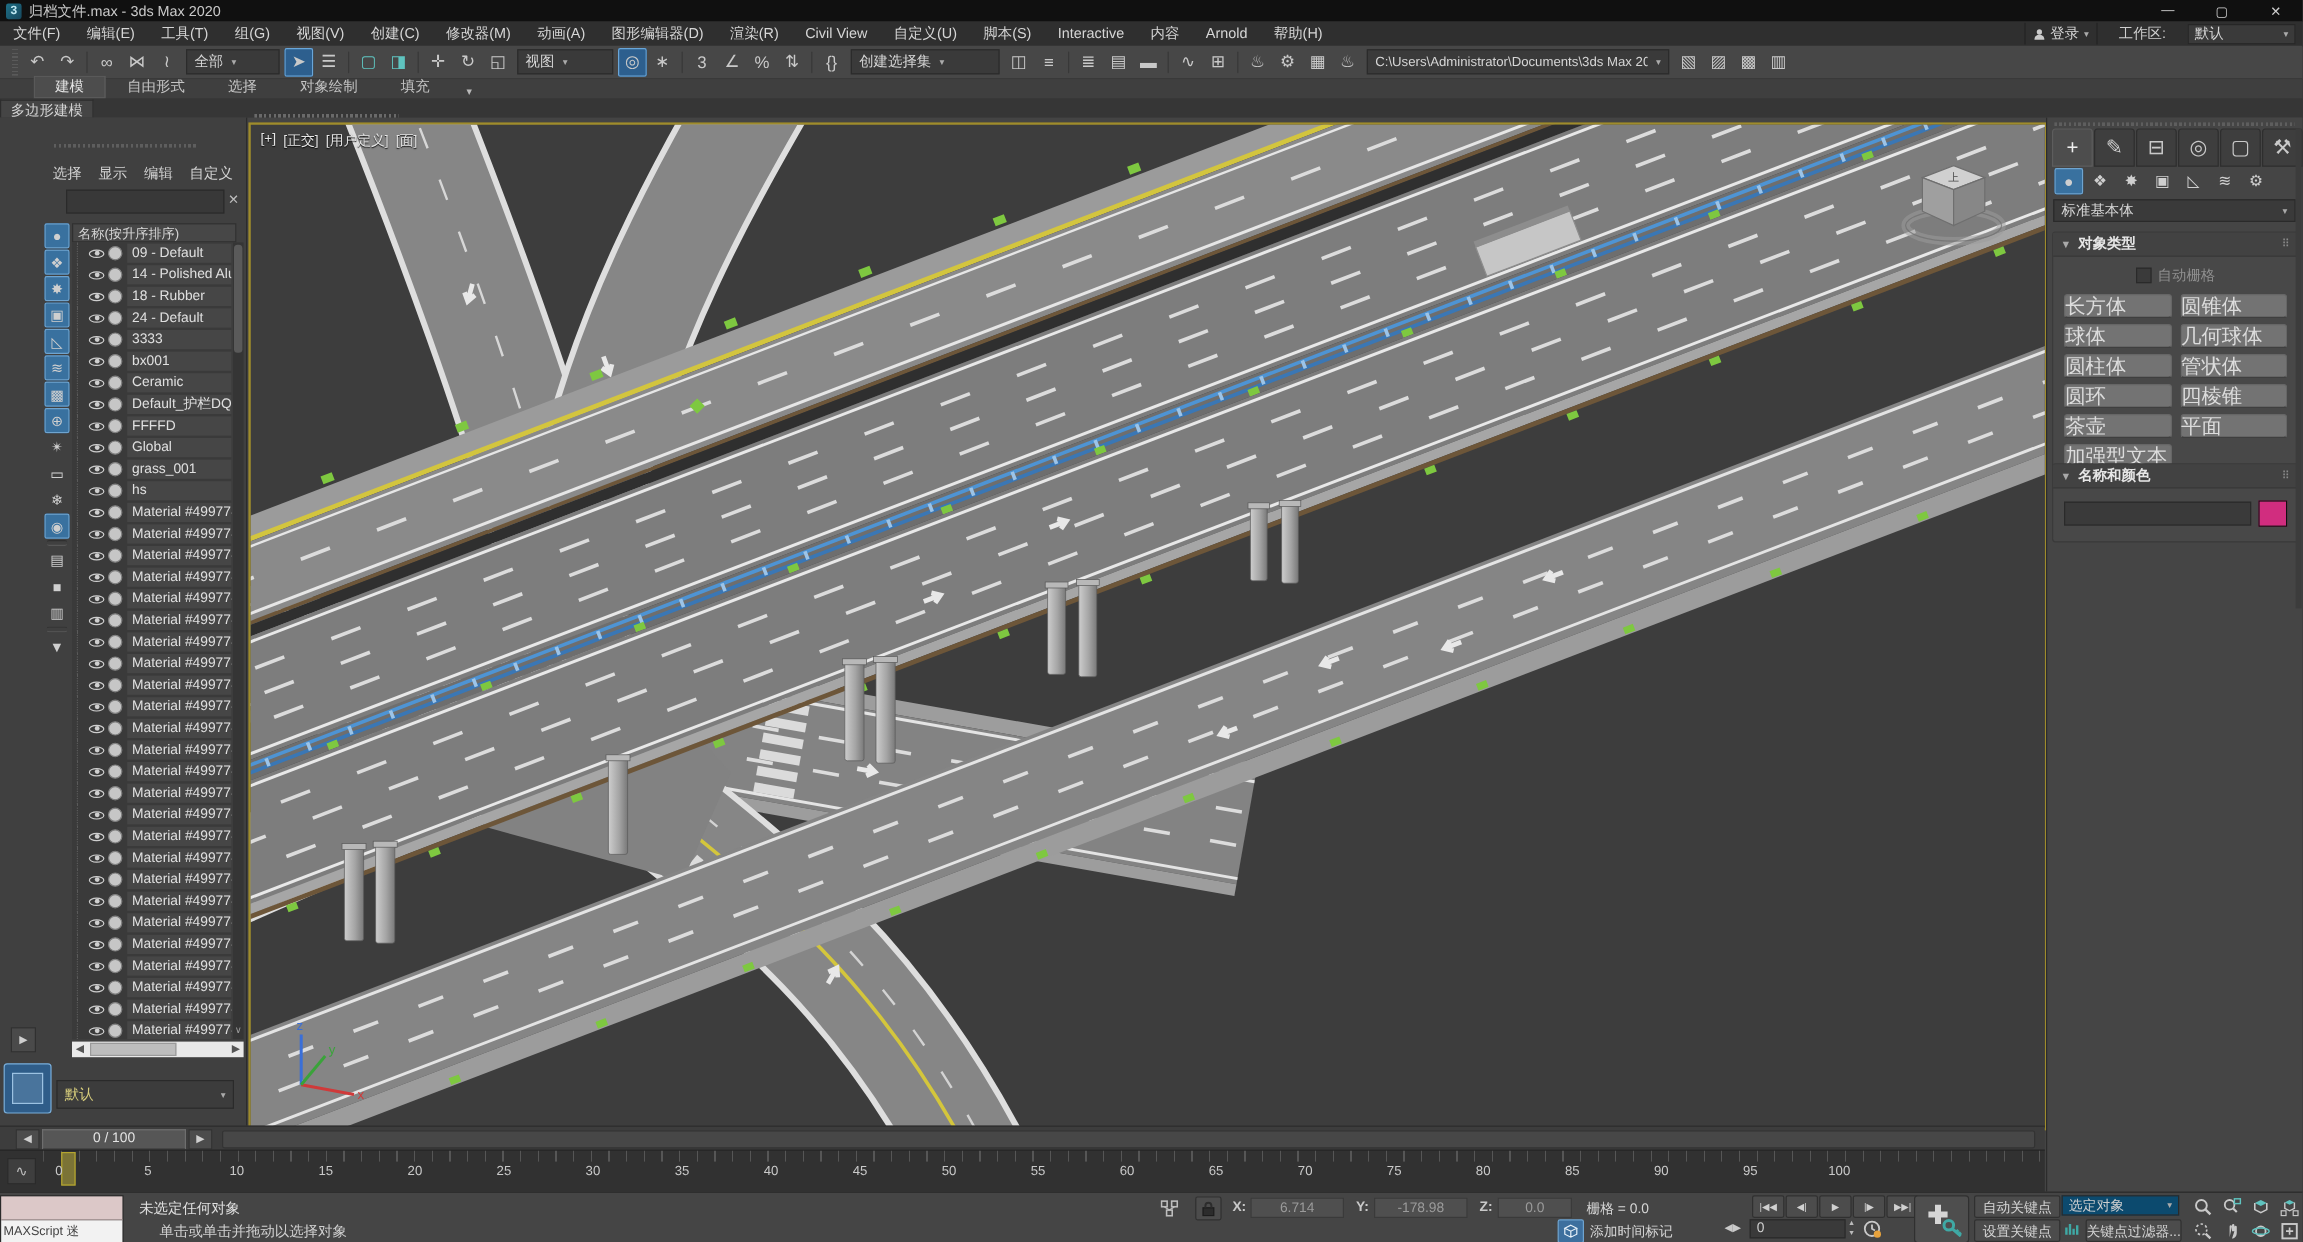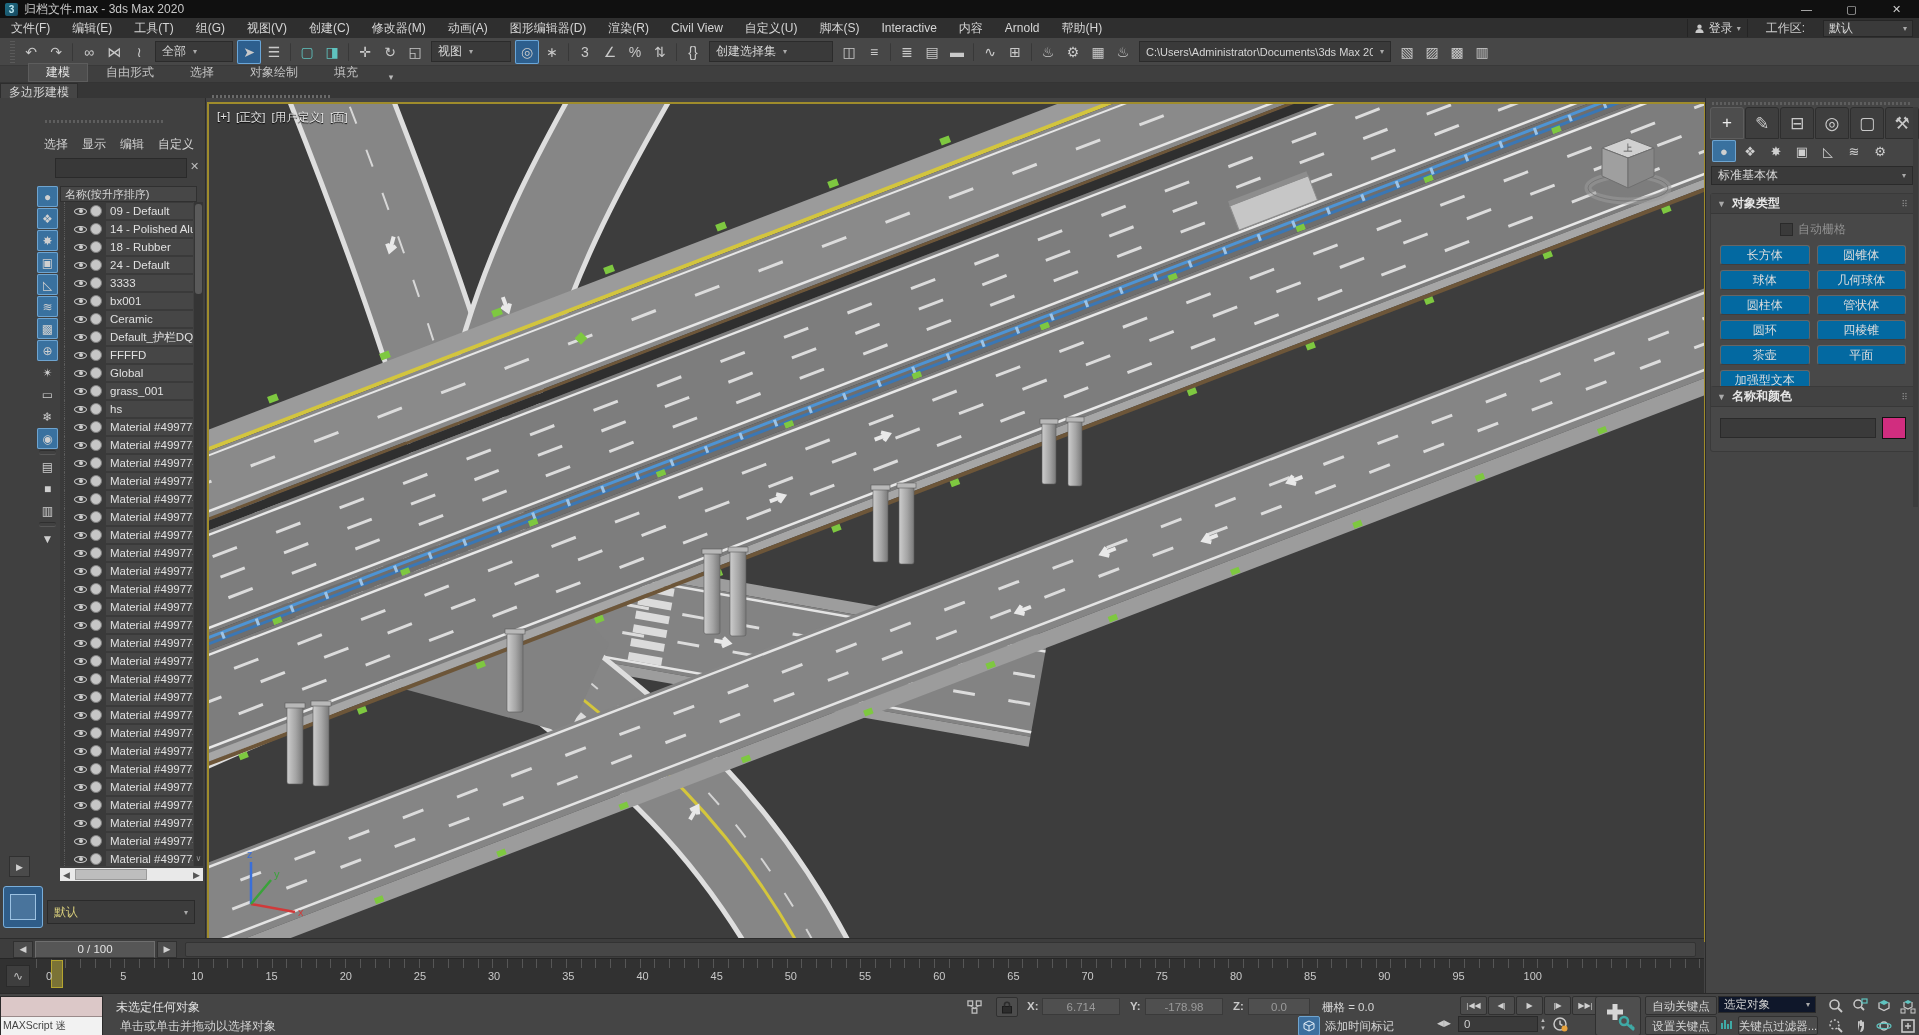"长方体" .objbtn { background: #0369a1 -> #737373; font-size: 12px -> 17px; justify-content: center -> none }
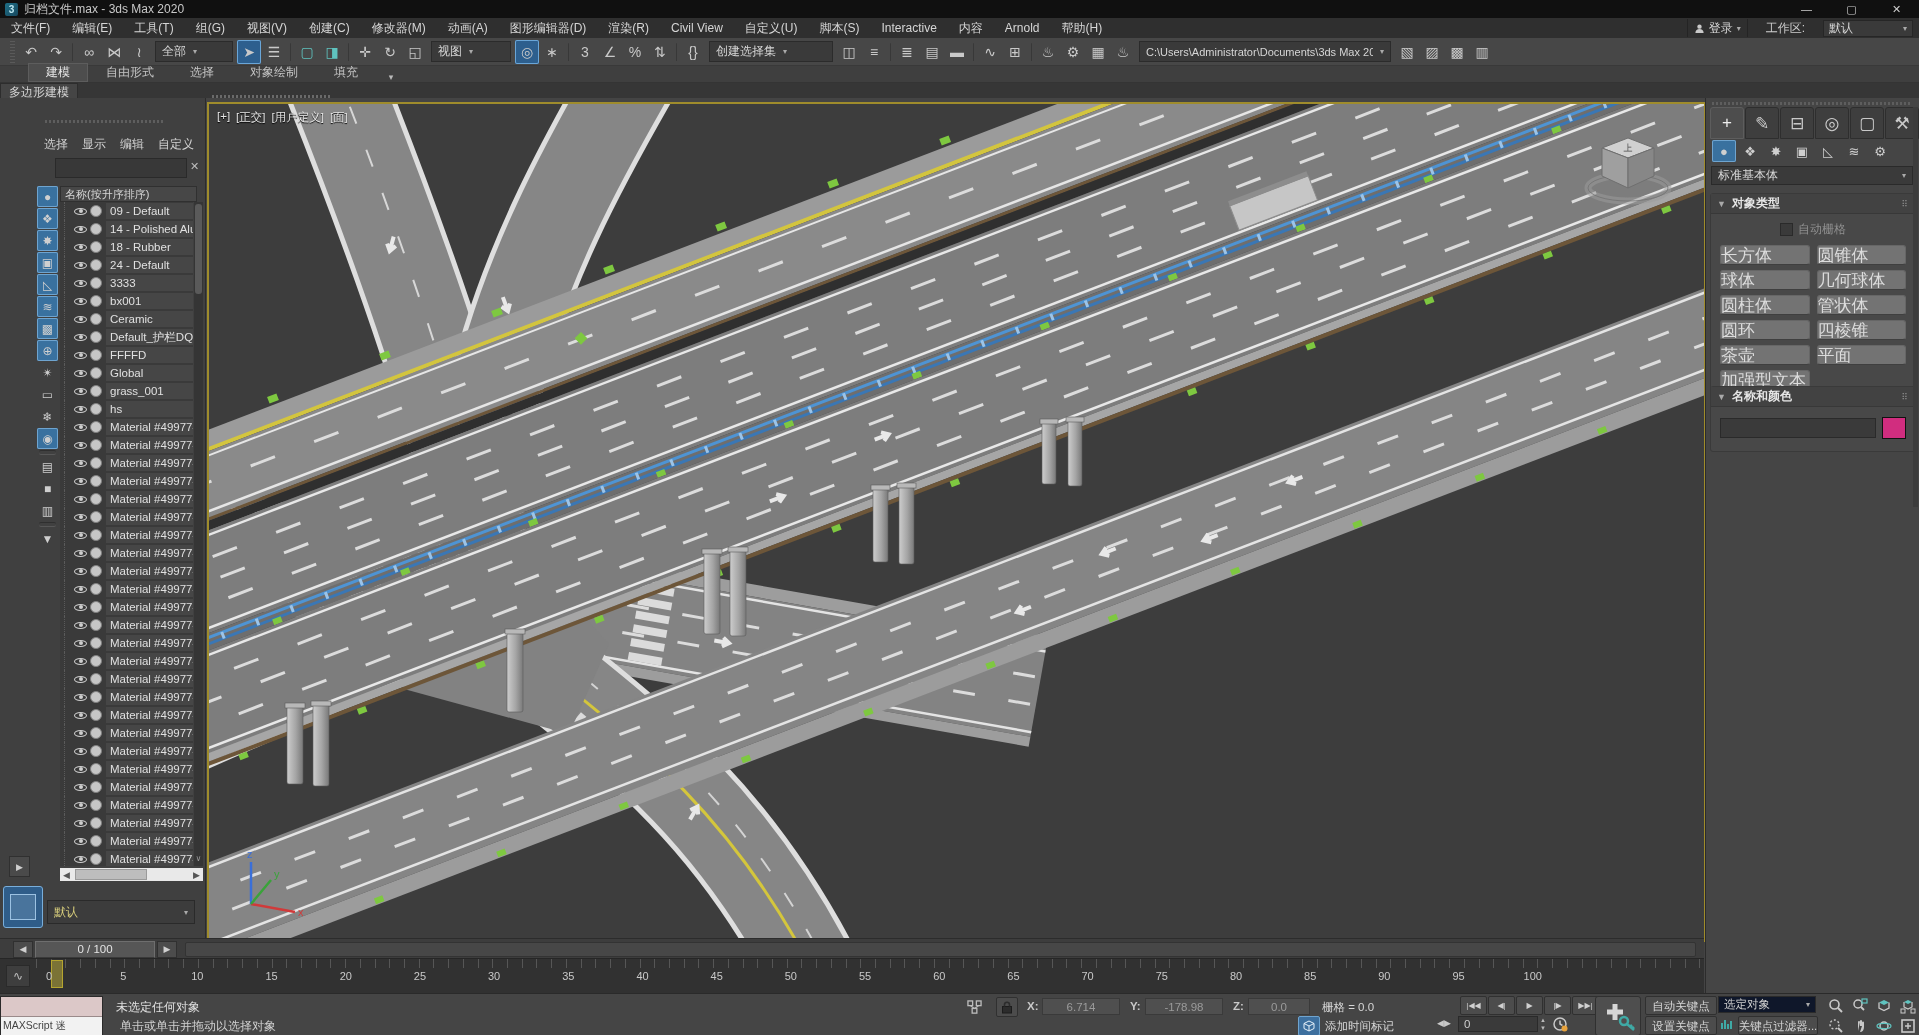"选定对象" .sb-dd { background: #0f172a -> #0c4a6e }
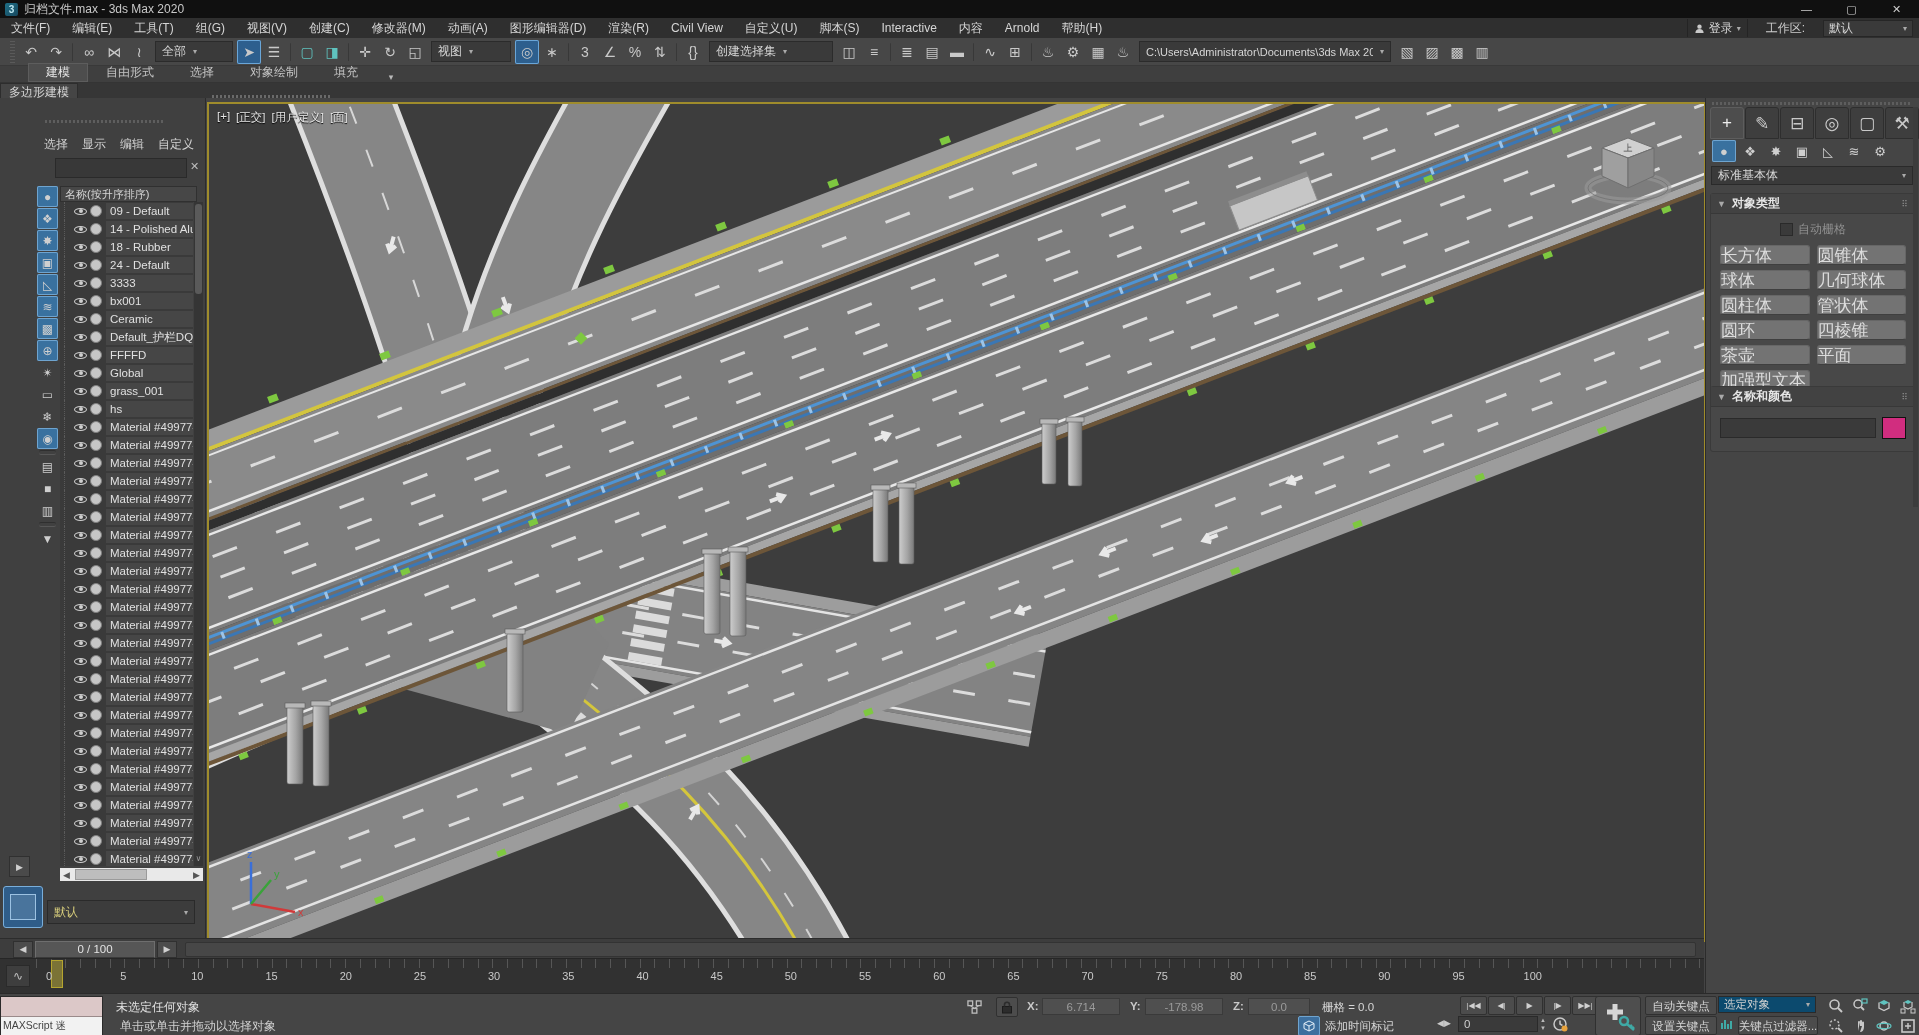"单击或单击并拖动以选择对象" .sb-line2 { left: 120px -> 133px }
